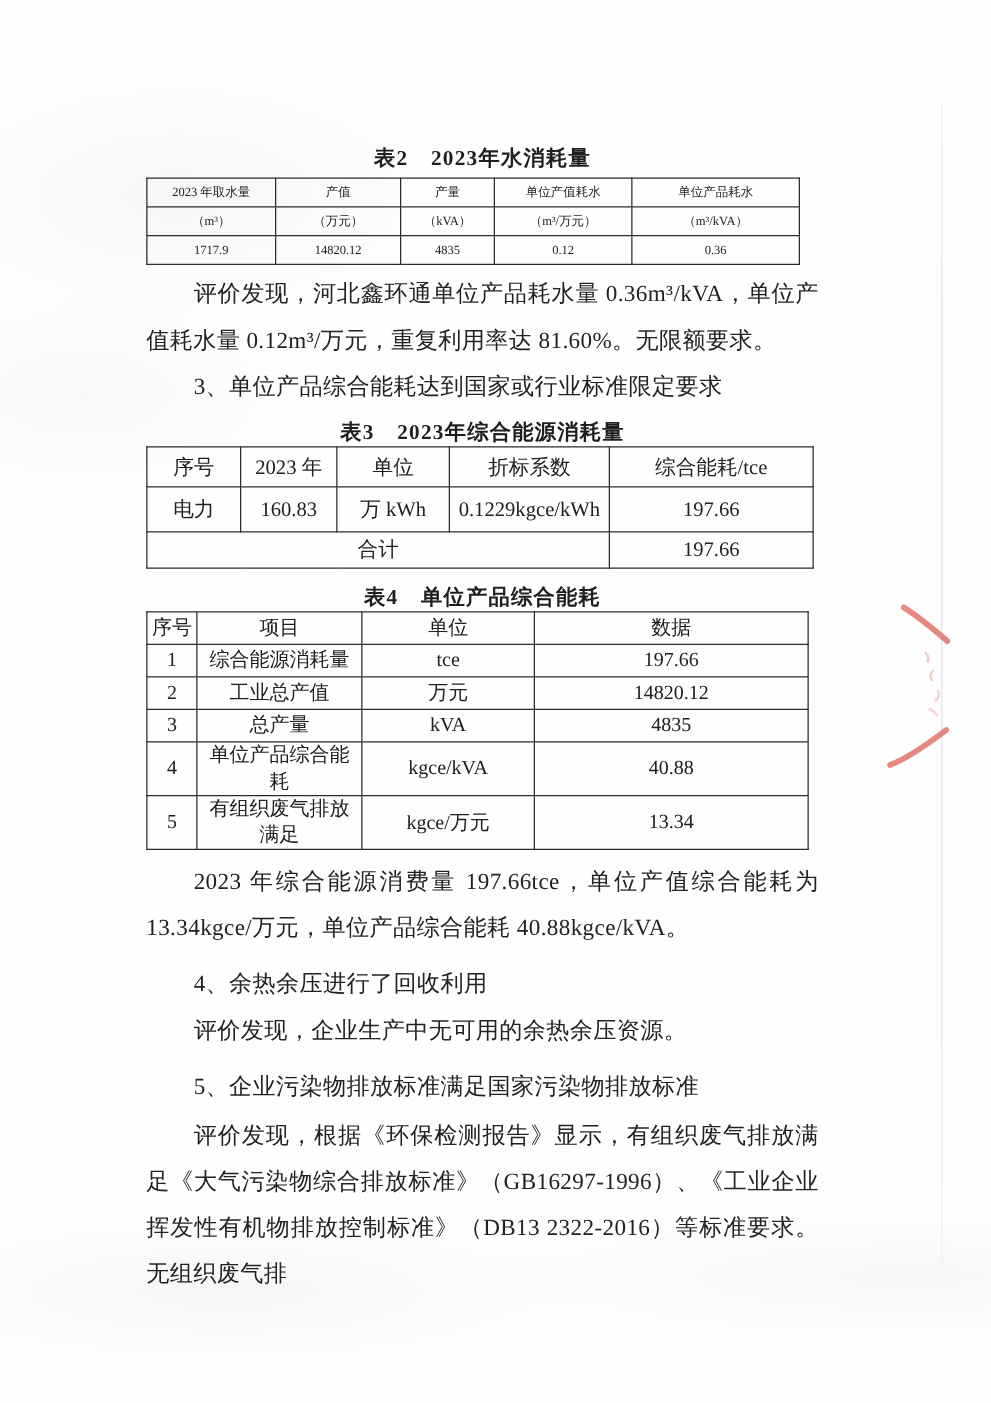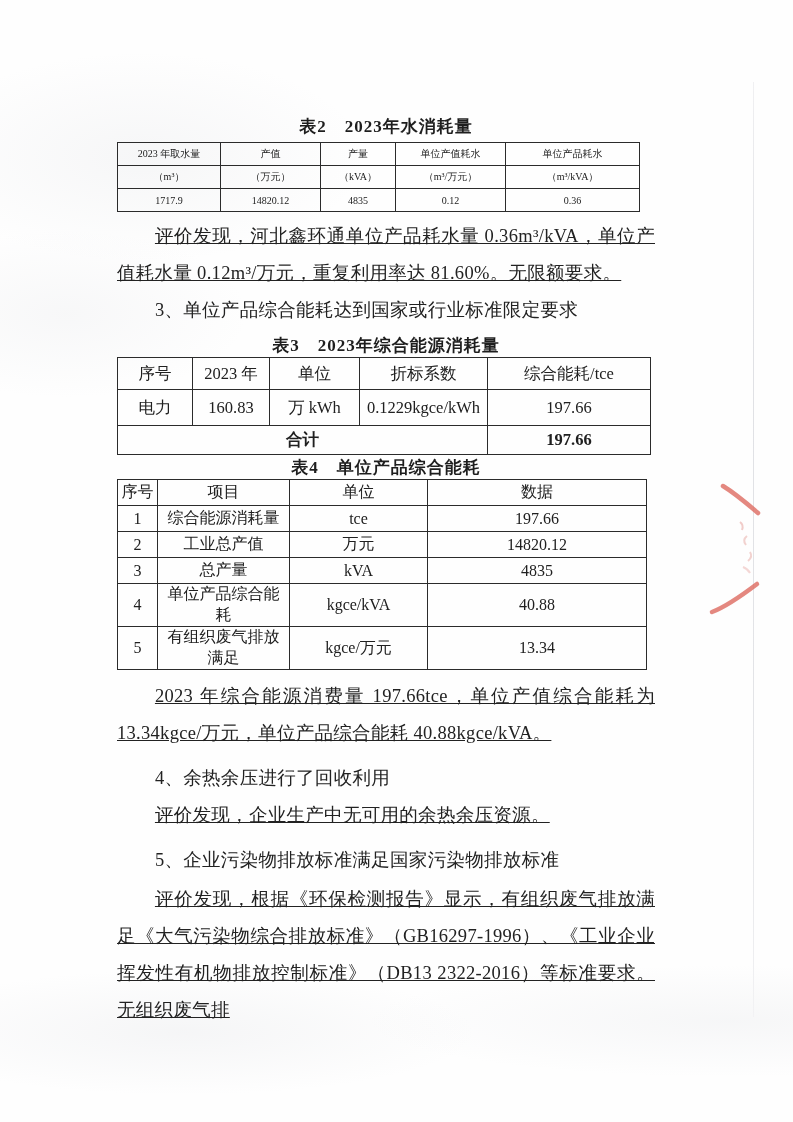"评价发现，河北鑫环通单位产品耗水量 0.36m³/kVA，单位产值耗水量" .para { text-decoration: underline -> none }
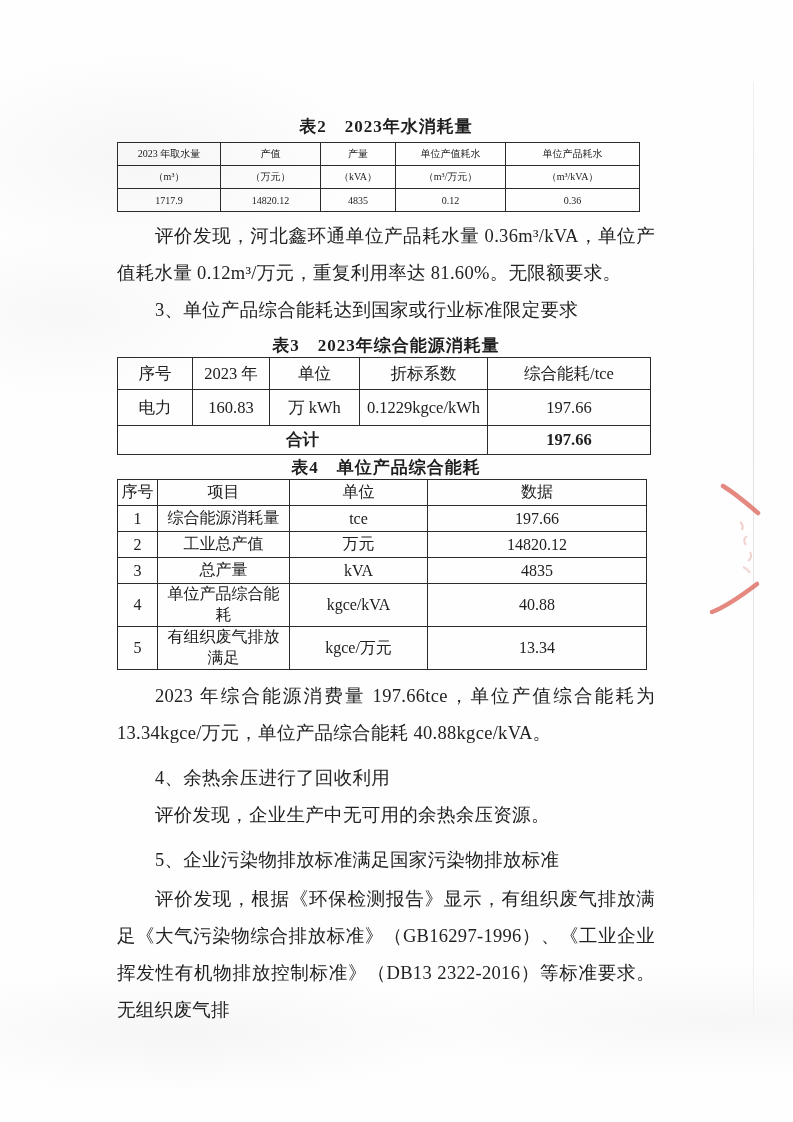"合计" .t3 .r-foot td { font-weight: bold -> none }
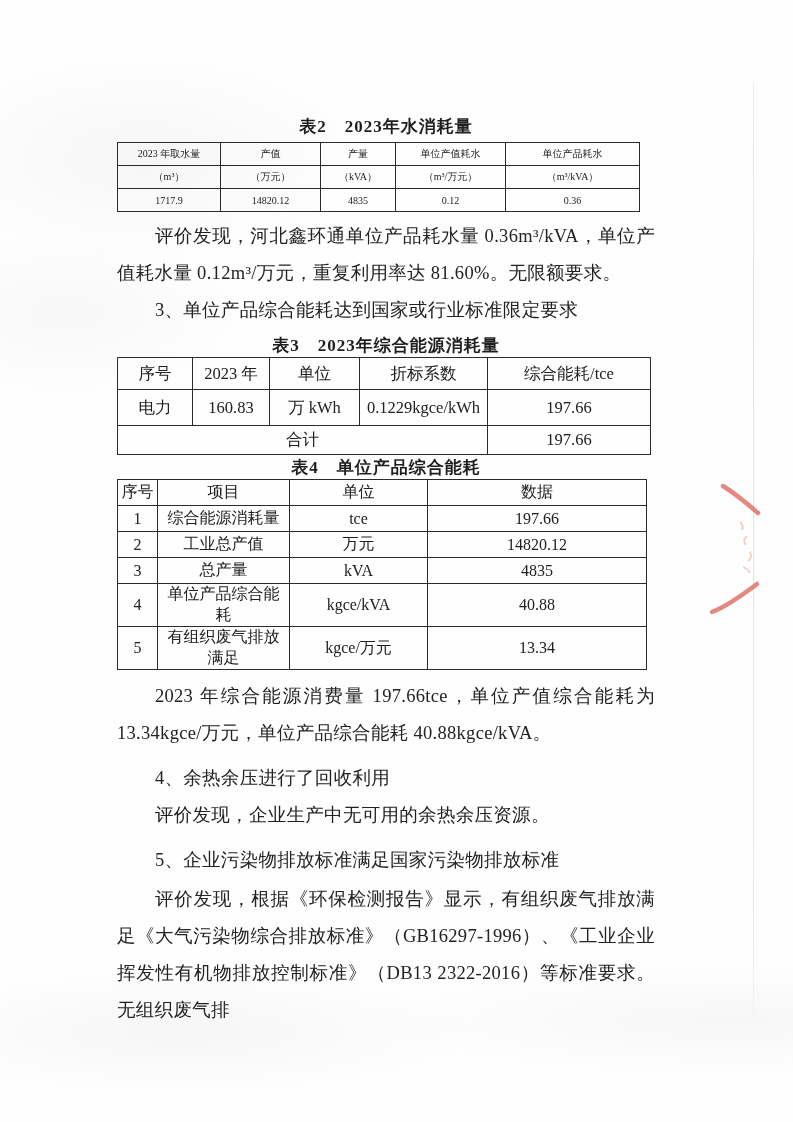"表4 单位产品综合能耗" p.caption { margin-top: 2px -> 12px }
